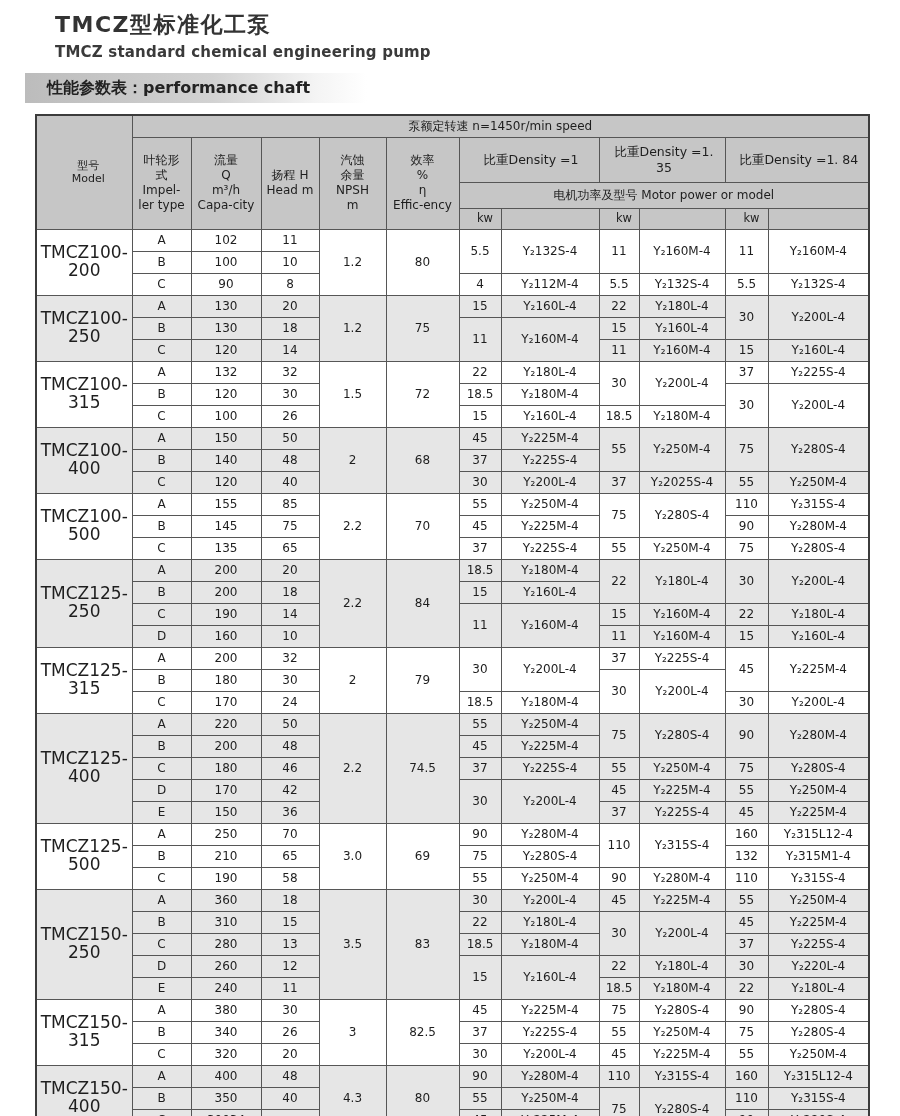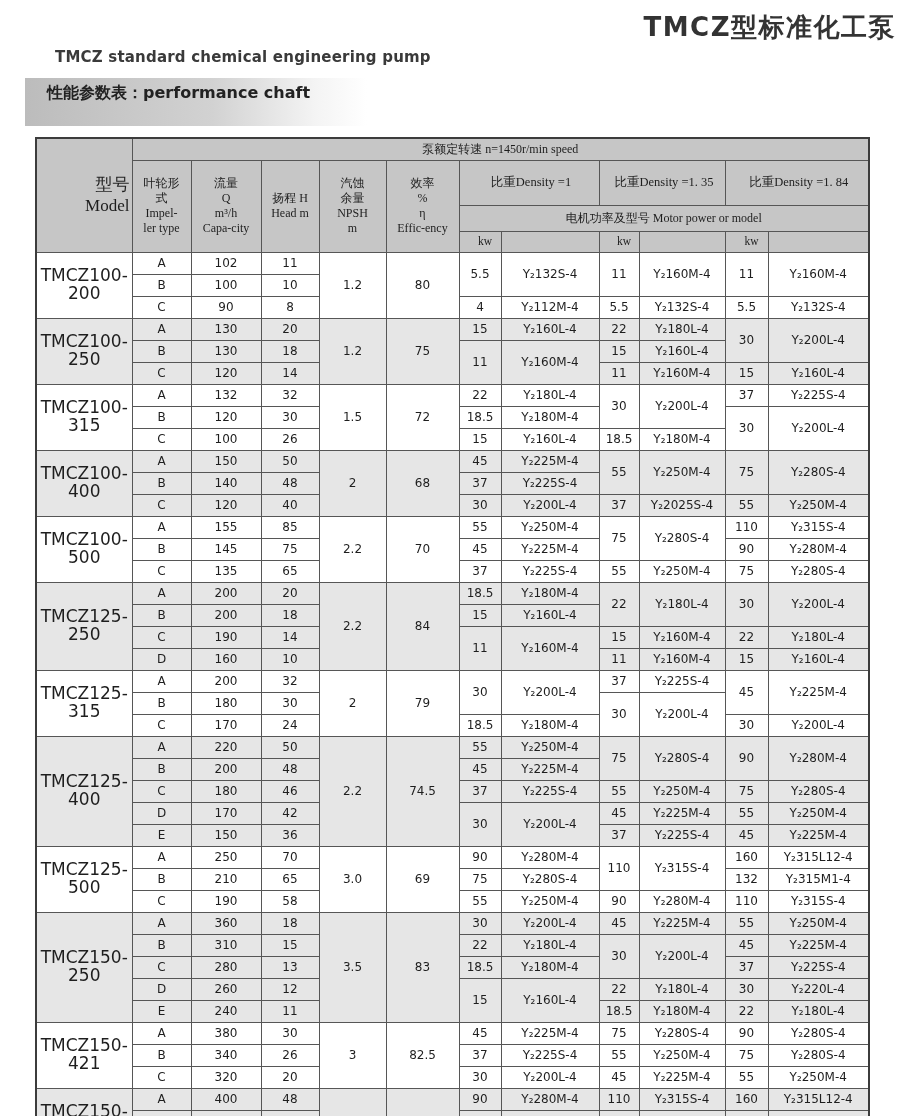"TMCZ型标准化工泵" .page-title { font-size: 26px -> 22px; text-align: right -> none }
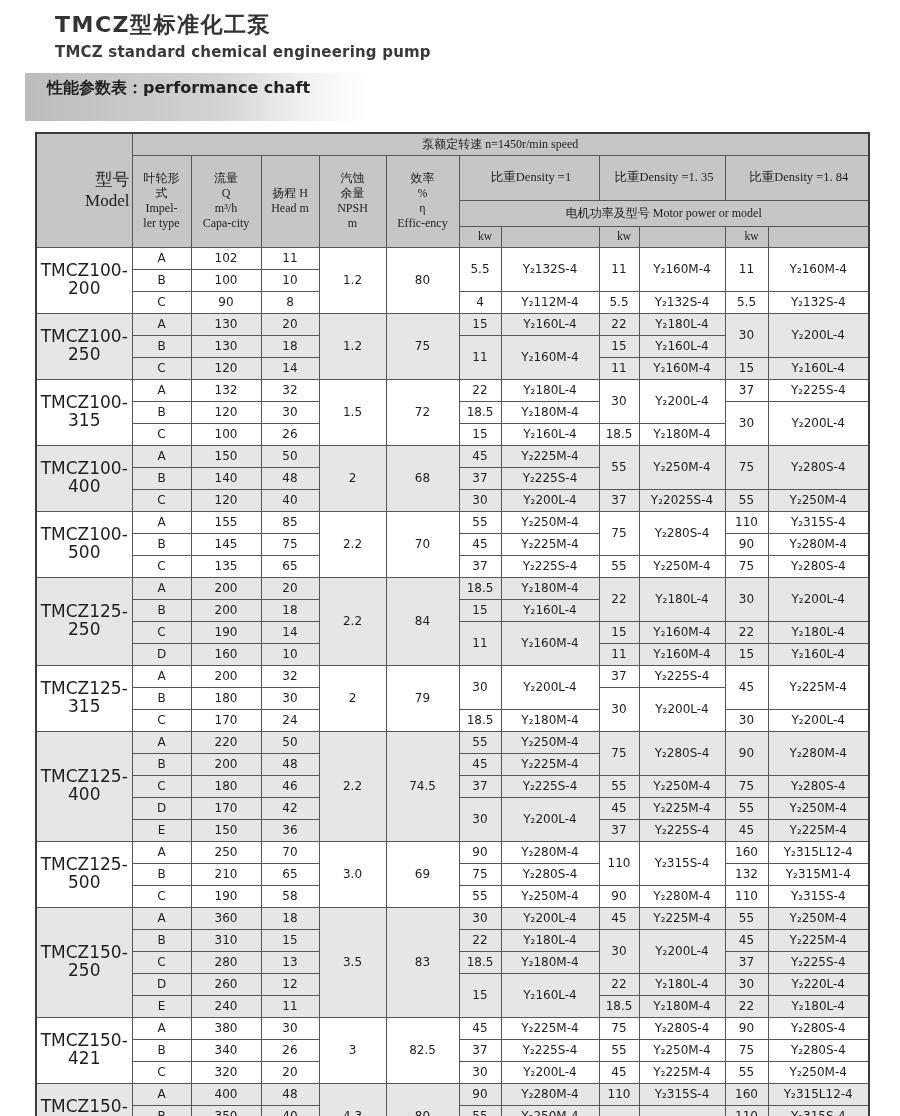"性能参数表：performance chaft" .section-banner { height: 48px -> 30px }
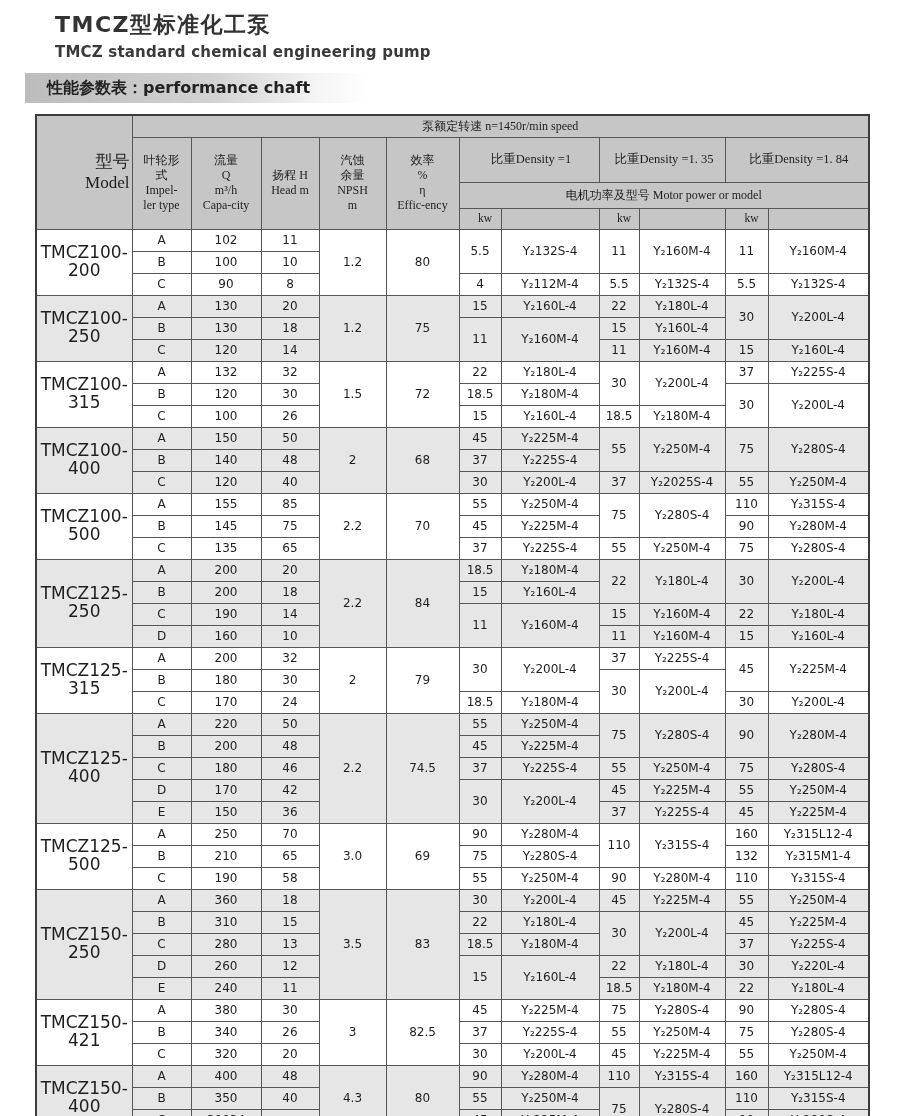"泵额定转速 n=1450r/min speed" .perf thead th { font-family: Liberation Serif, serif -> none }
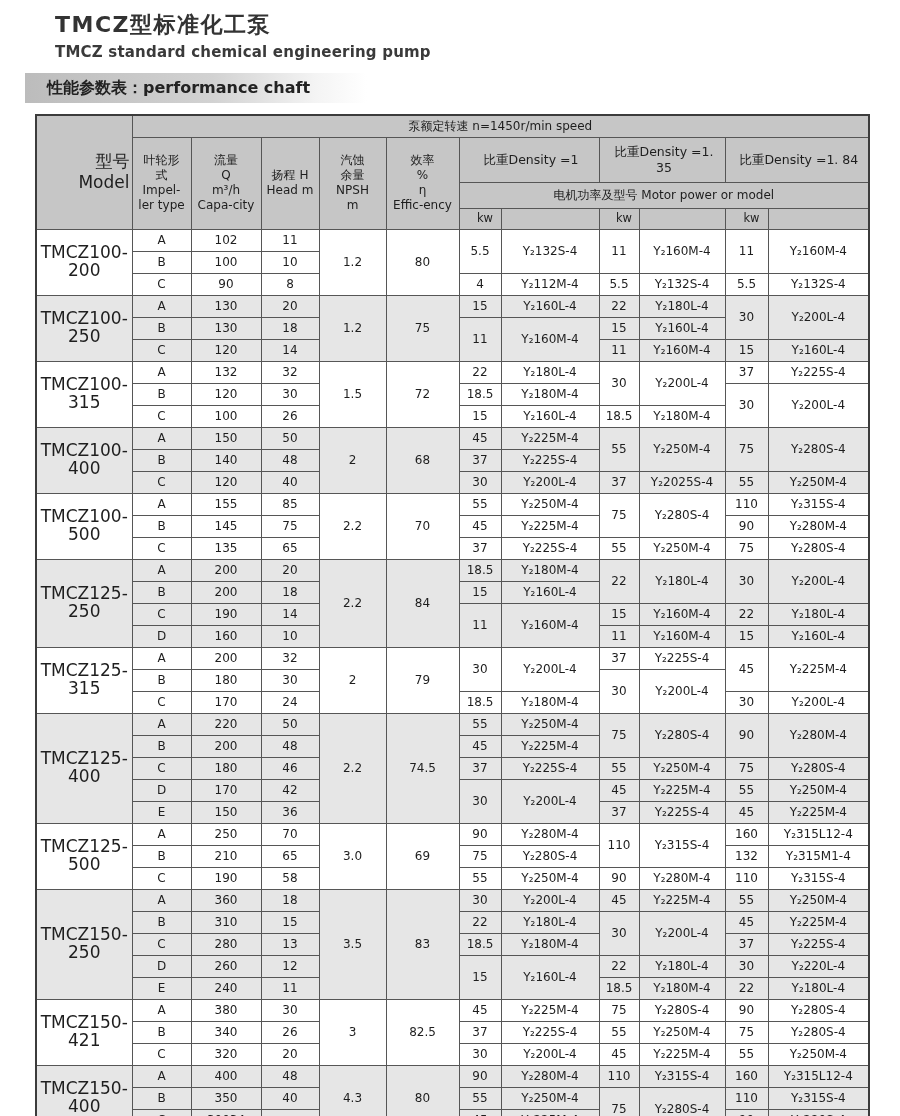"型号" .perf thead th.model-hdr { font-size: 17px -> 11px; text-align: right -> center }
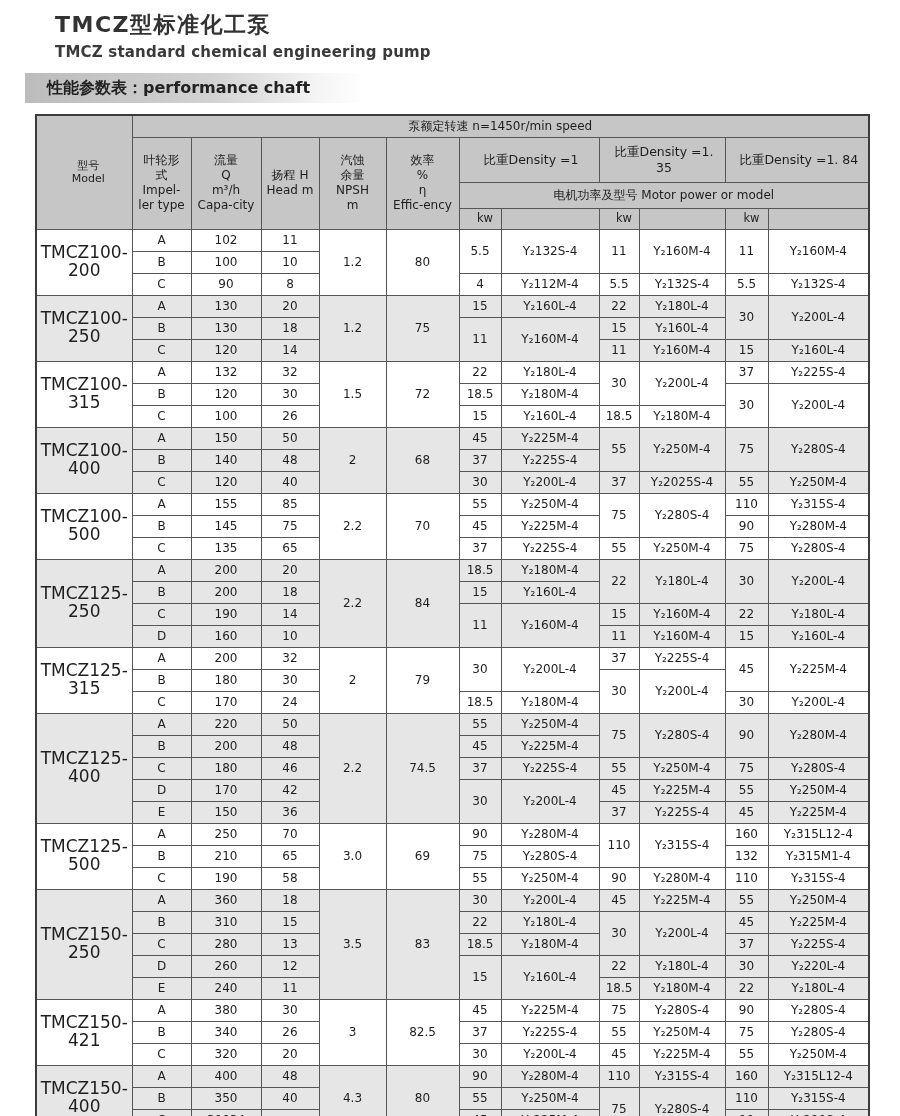"TMCZ150-421" td.model-cell { text: TMCZ150-421 -> TMCZ150-315 }
